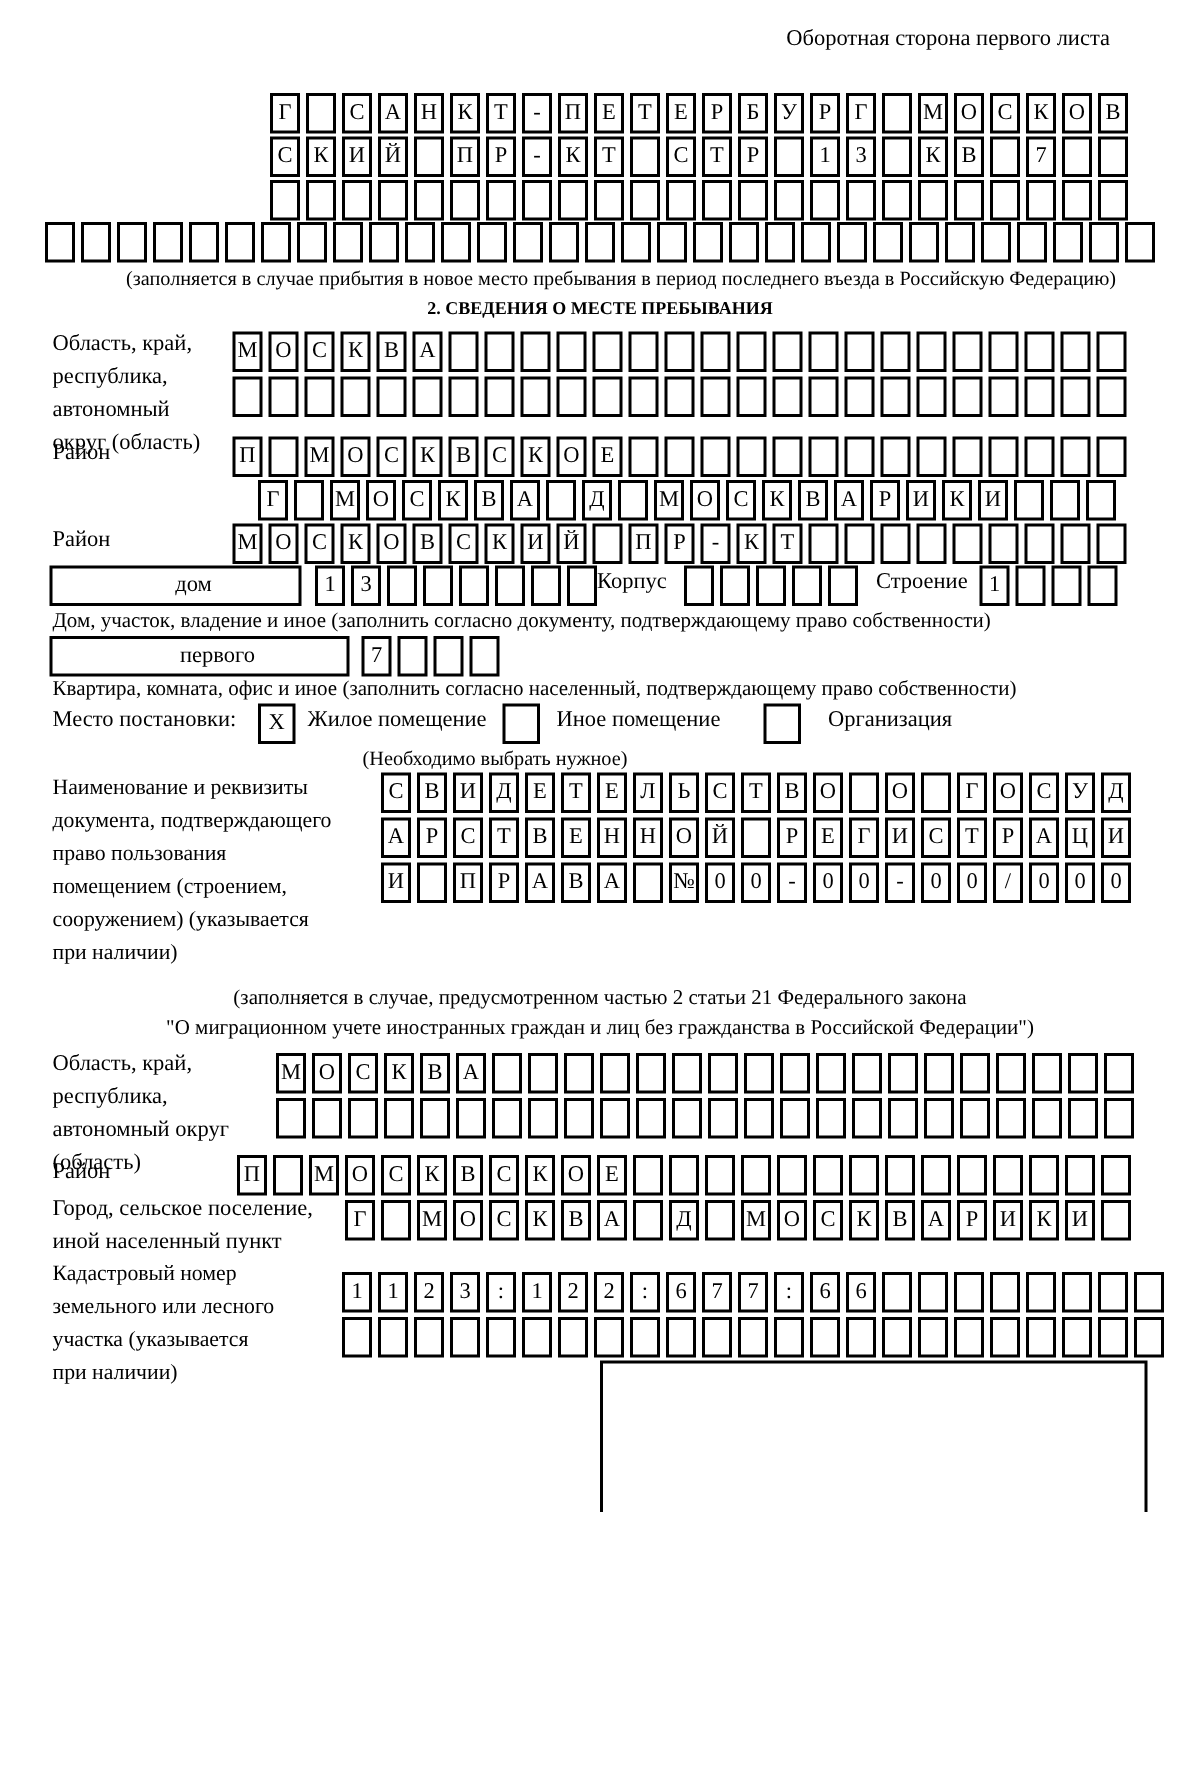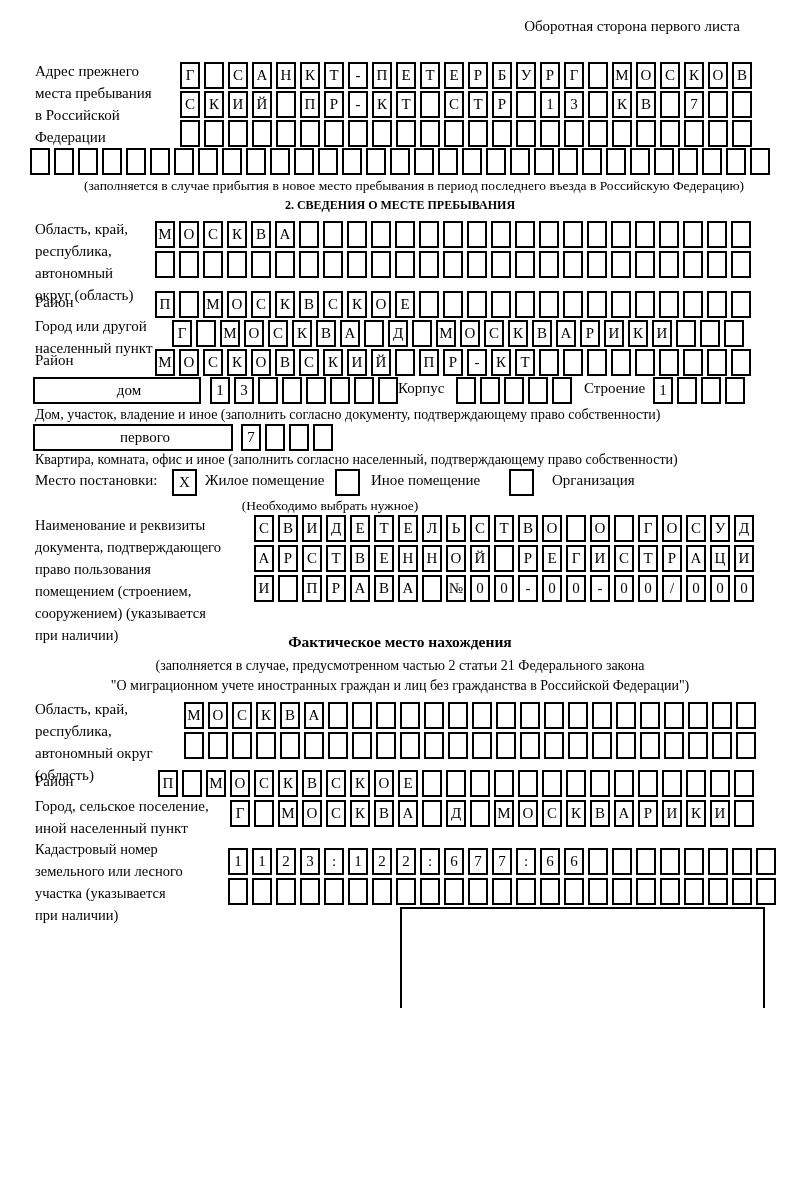"Адрес прежнего" div.label { html: <div>Адрес прежнего места пребывания в Российской Федерации</div> -> none }
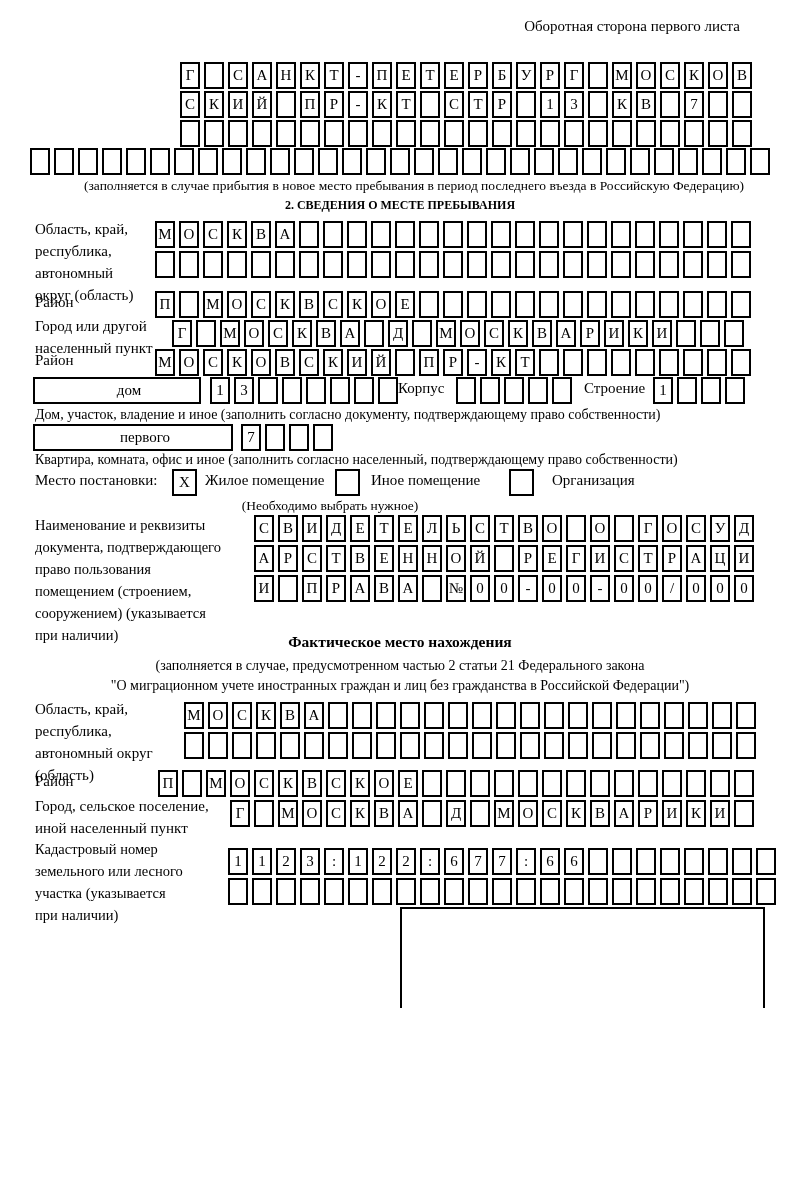"Город или другой" div.label { html: <div>Город или другой населенный пункт</div> -> none }
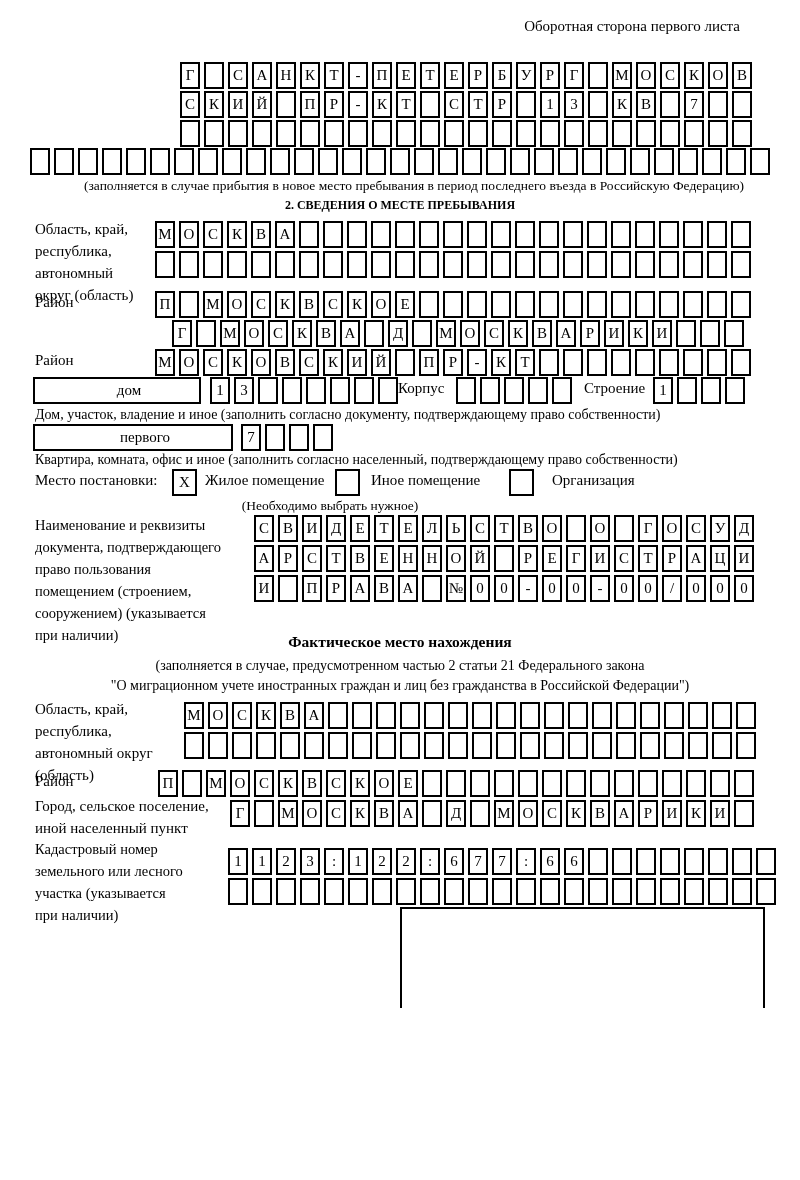"Фактическое место нахождения" div.title { html: <div>Фактическое место нахождения</div> -> none }
